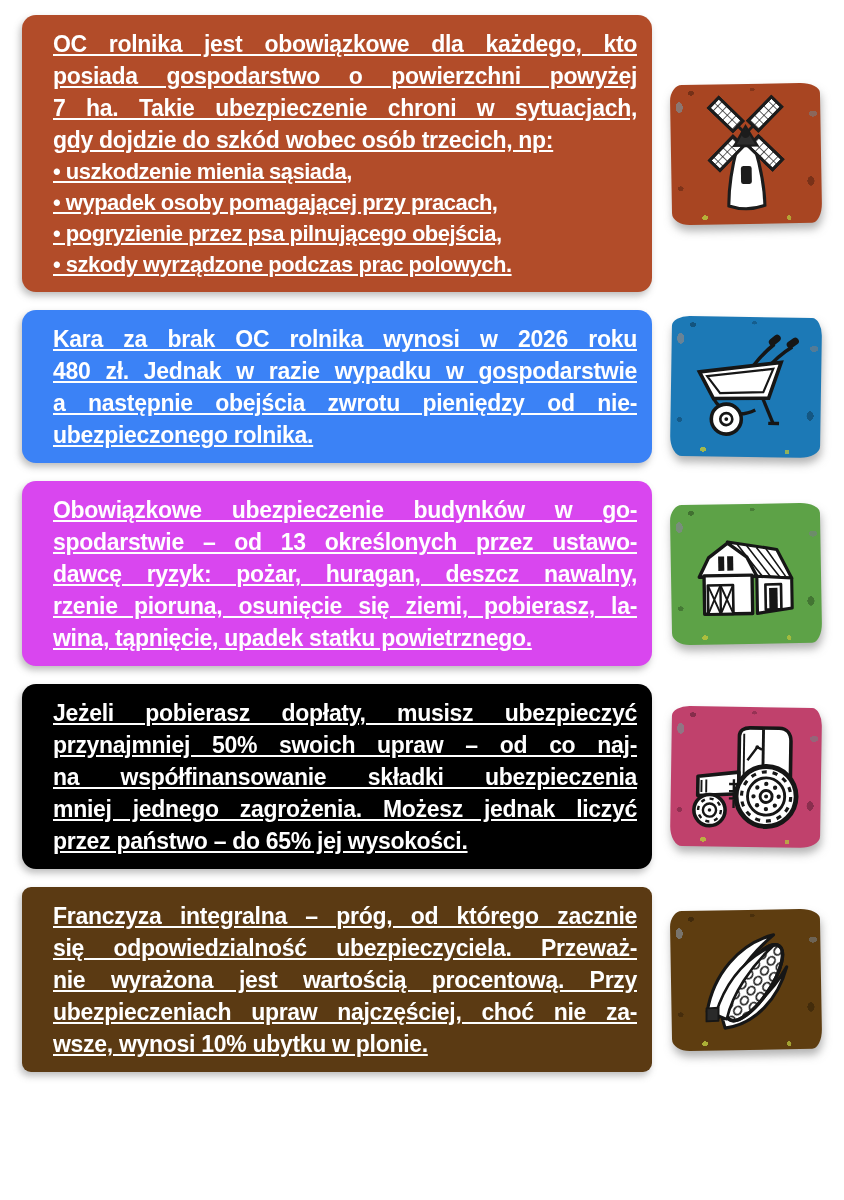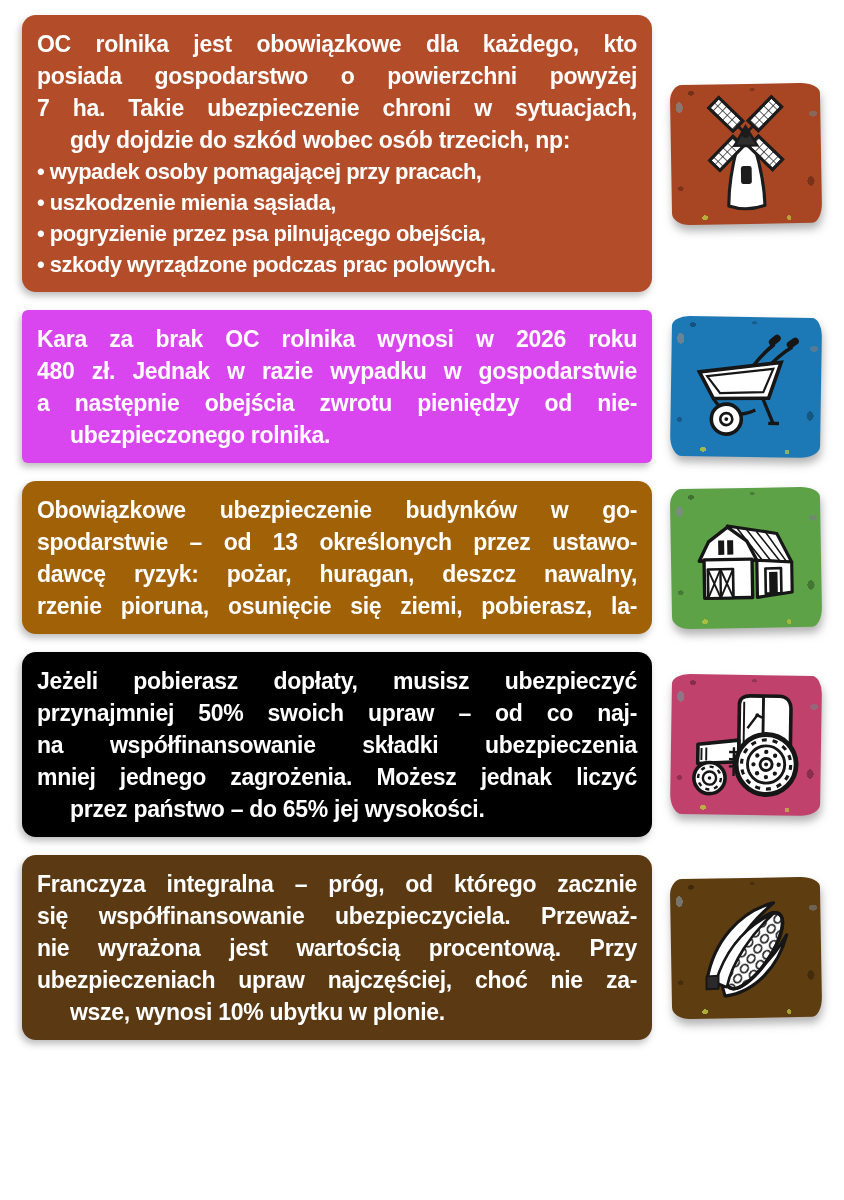"OC rolnika jest obowiązkowe dla" .info-box { padding: 13px 15px 12px 15px -> 13px 15px 12px 31px; text-decoration: none -> underline }
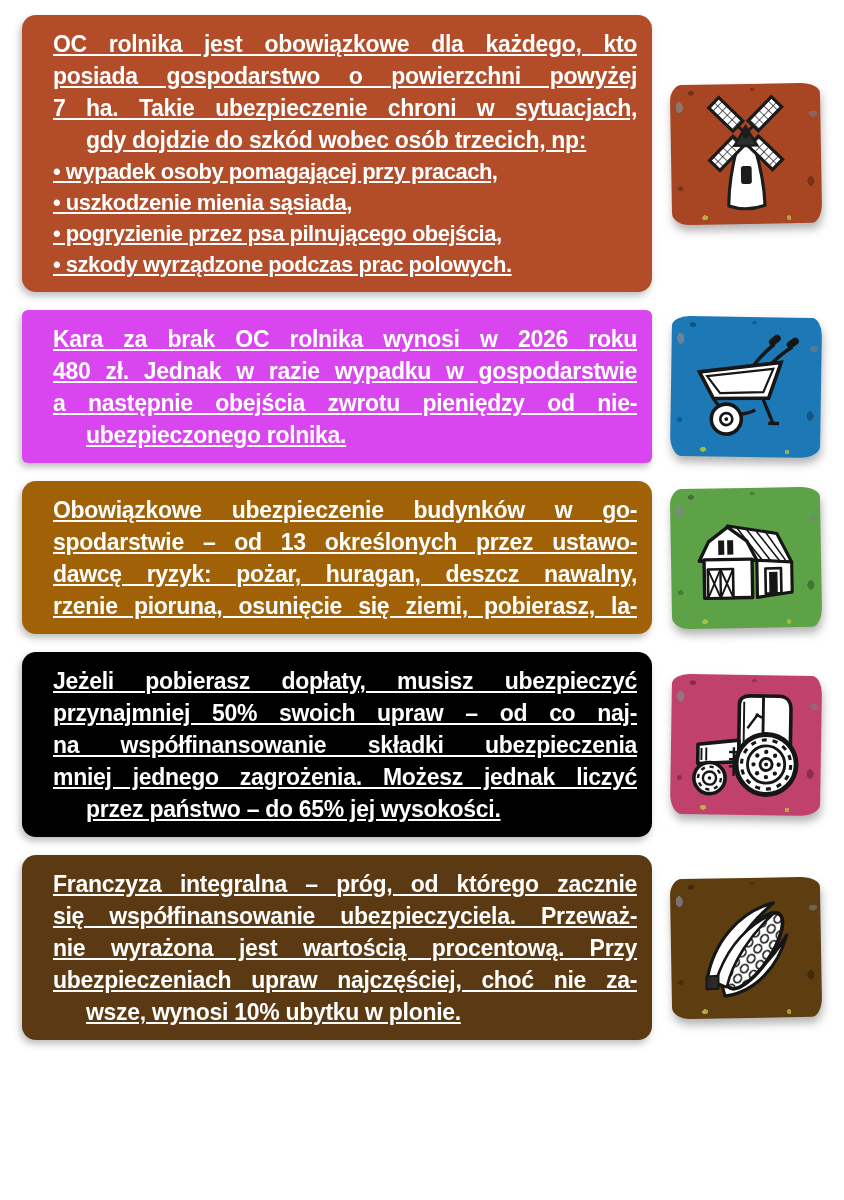"gdy dojdzie do szkód wobec" .line.last { margin-left: 33px -> none }
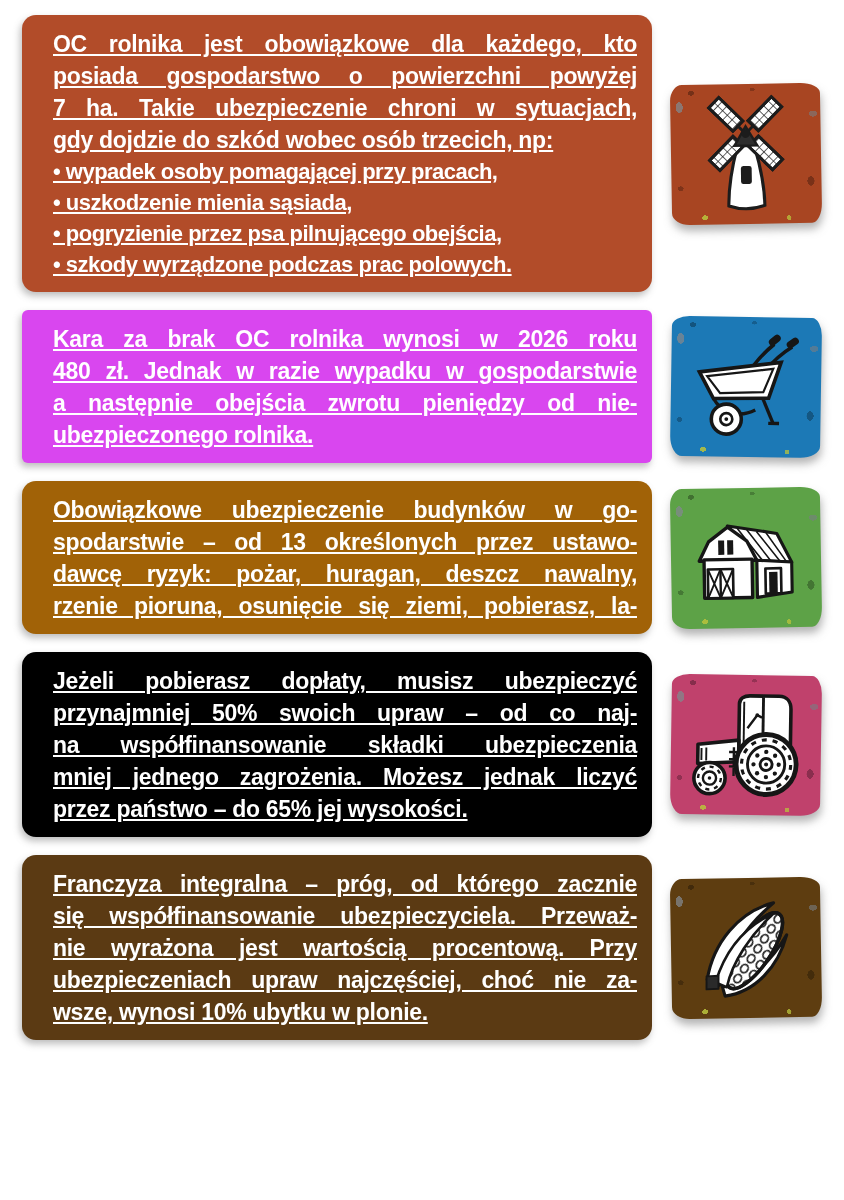"• wypadek osoby pomagającej przy" div.bullet-line { order: before "• uszkodzenie mienia sąsiada," -> after "• uszkodzenie mienia sąsiada," }
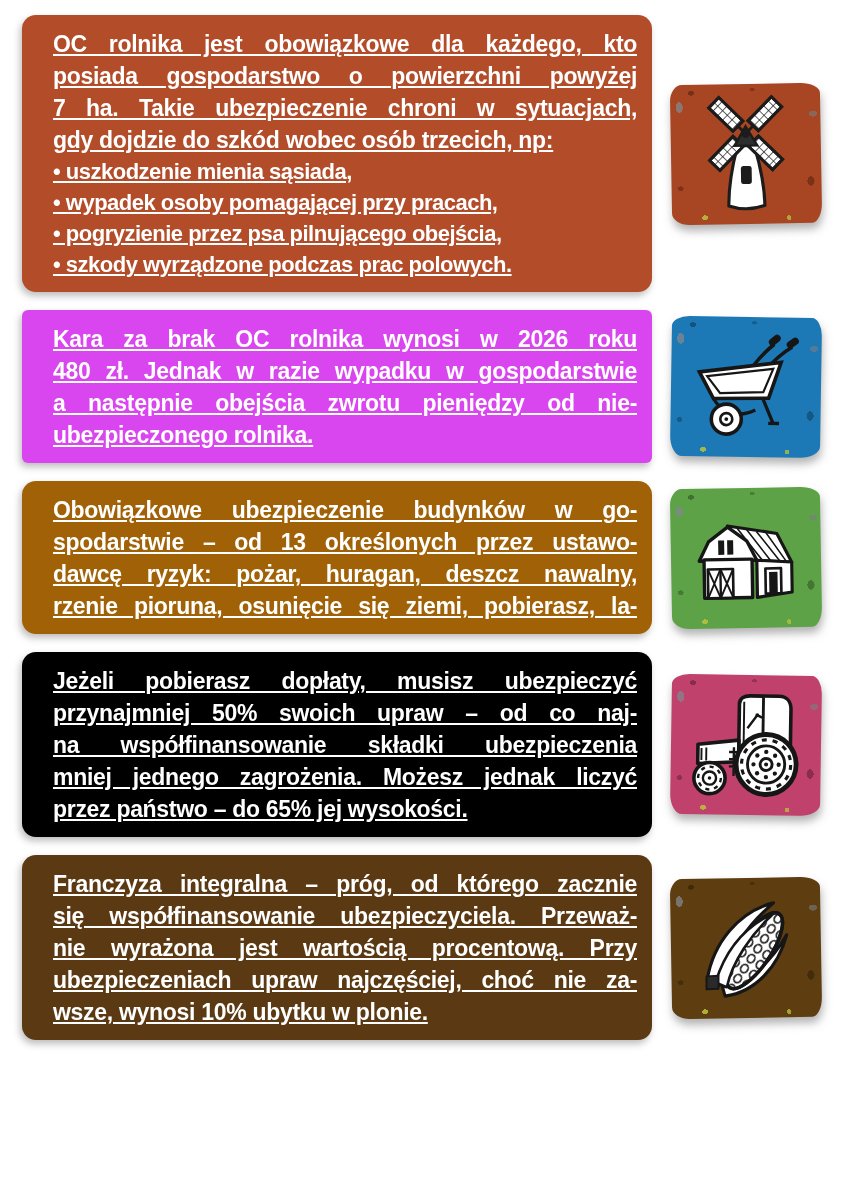"Kara za brak OC rolnika" div.info-box { background-color: #d946ef -> #3b82f6; border-radius: 6px -> none }
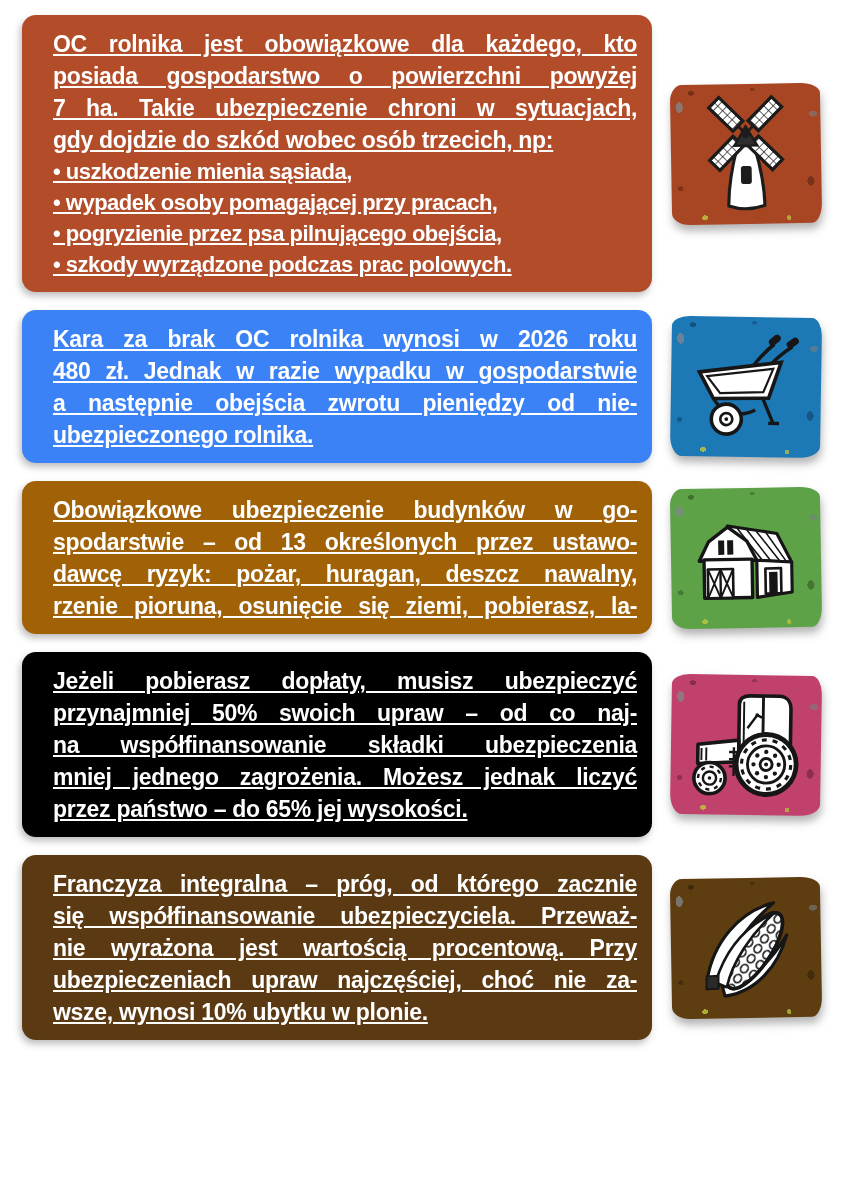"Obowiązkowe ubezpieczenie budynków w go-" div.info-box { background-color: #a16207 -> #d946ef }
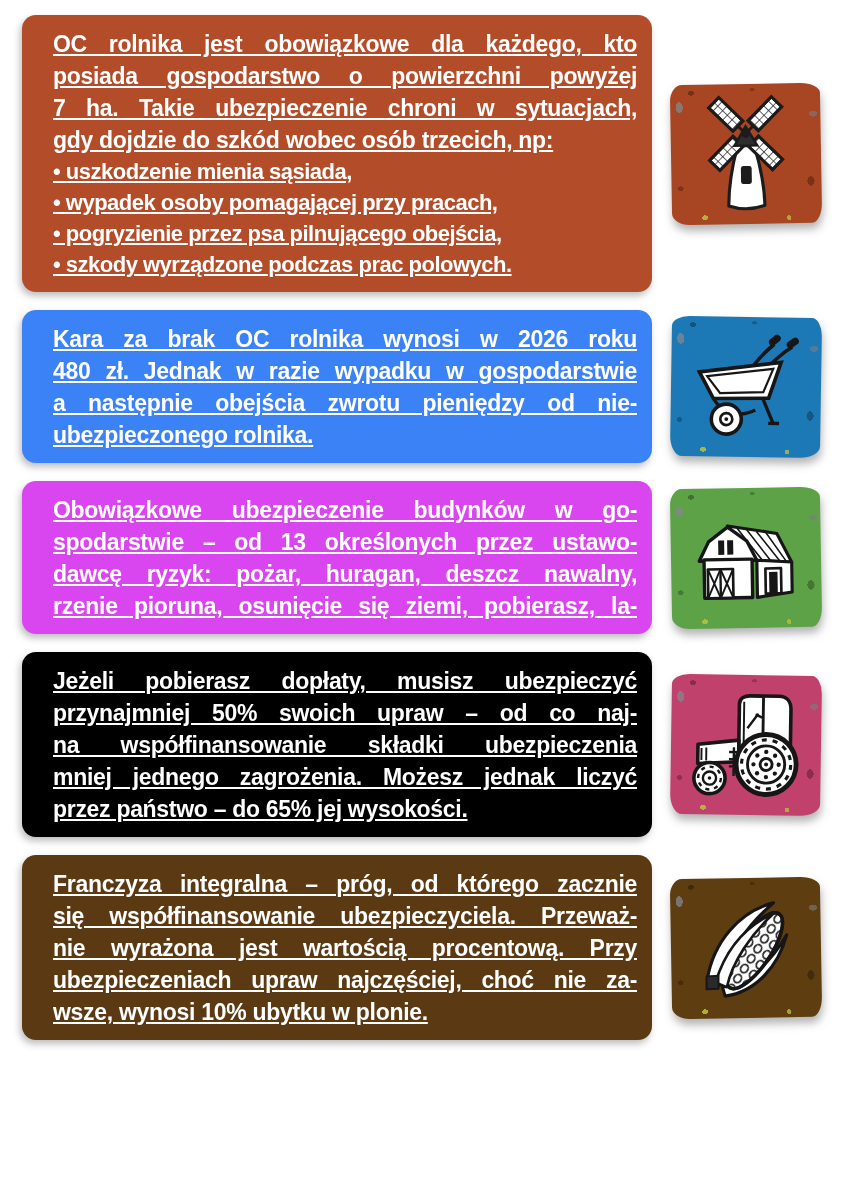"wina, tąpnięcie, upadek statku" div.line { html: none -> <div>wina, tąpnięcie, upadek statku powietrznego.</div> }
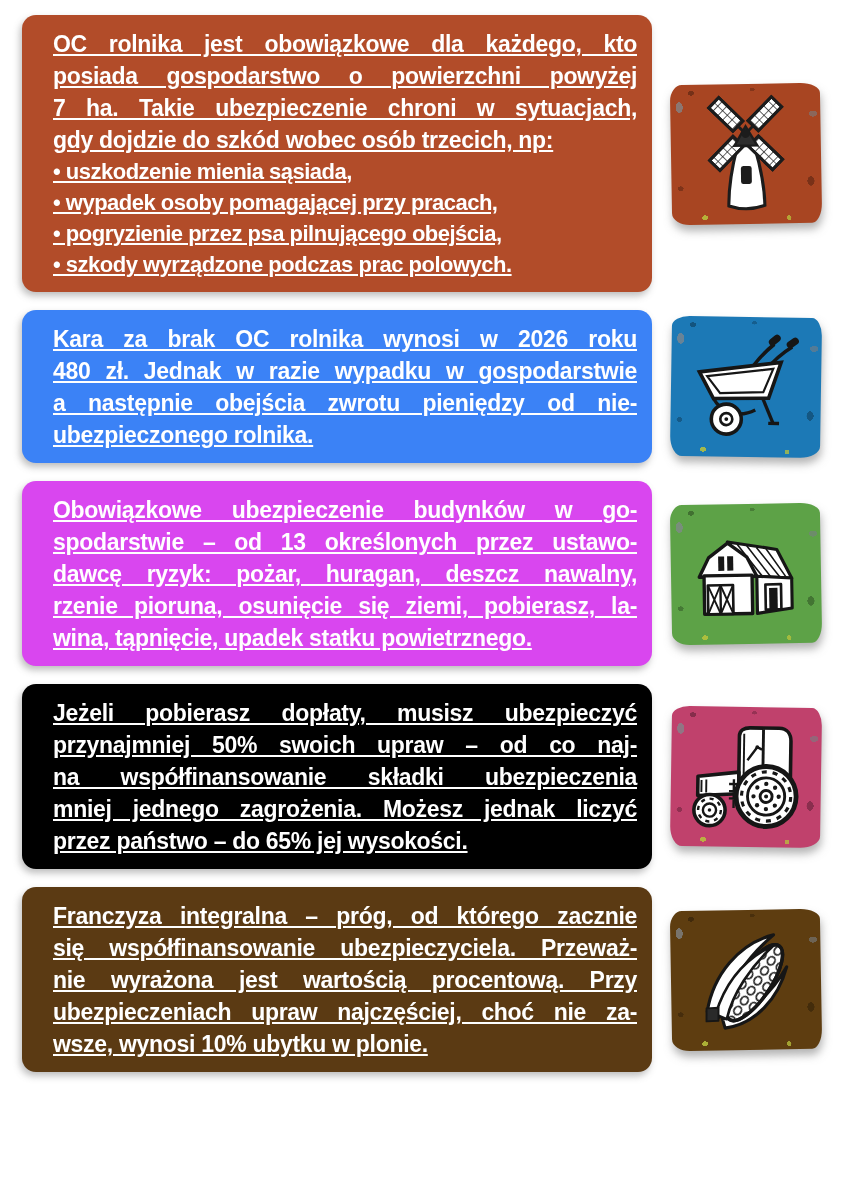"Franczyza integralna – próg, od" div.info-box { border-radius: none -> 9px }
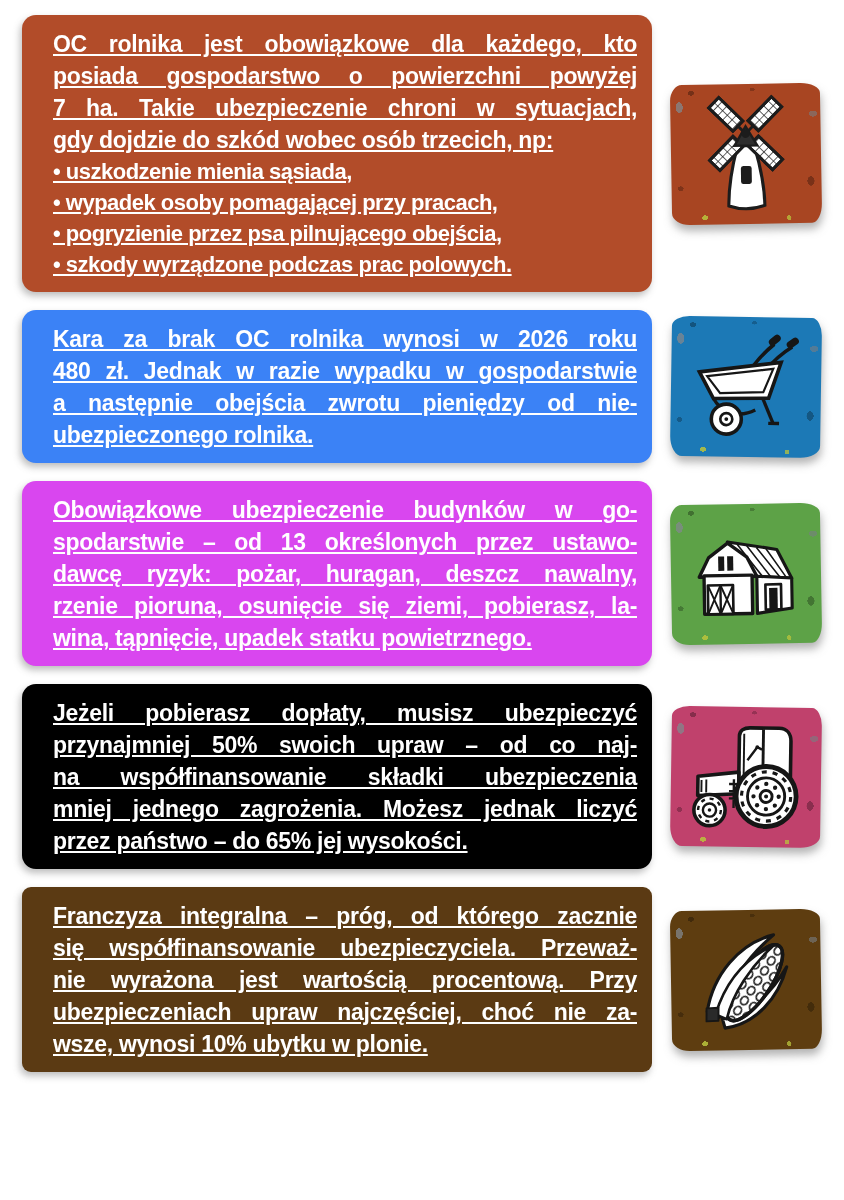"się współfinansowanie ubezpieczyciela." div.line { text: współfinansowanie -> odpowiedzialność }
